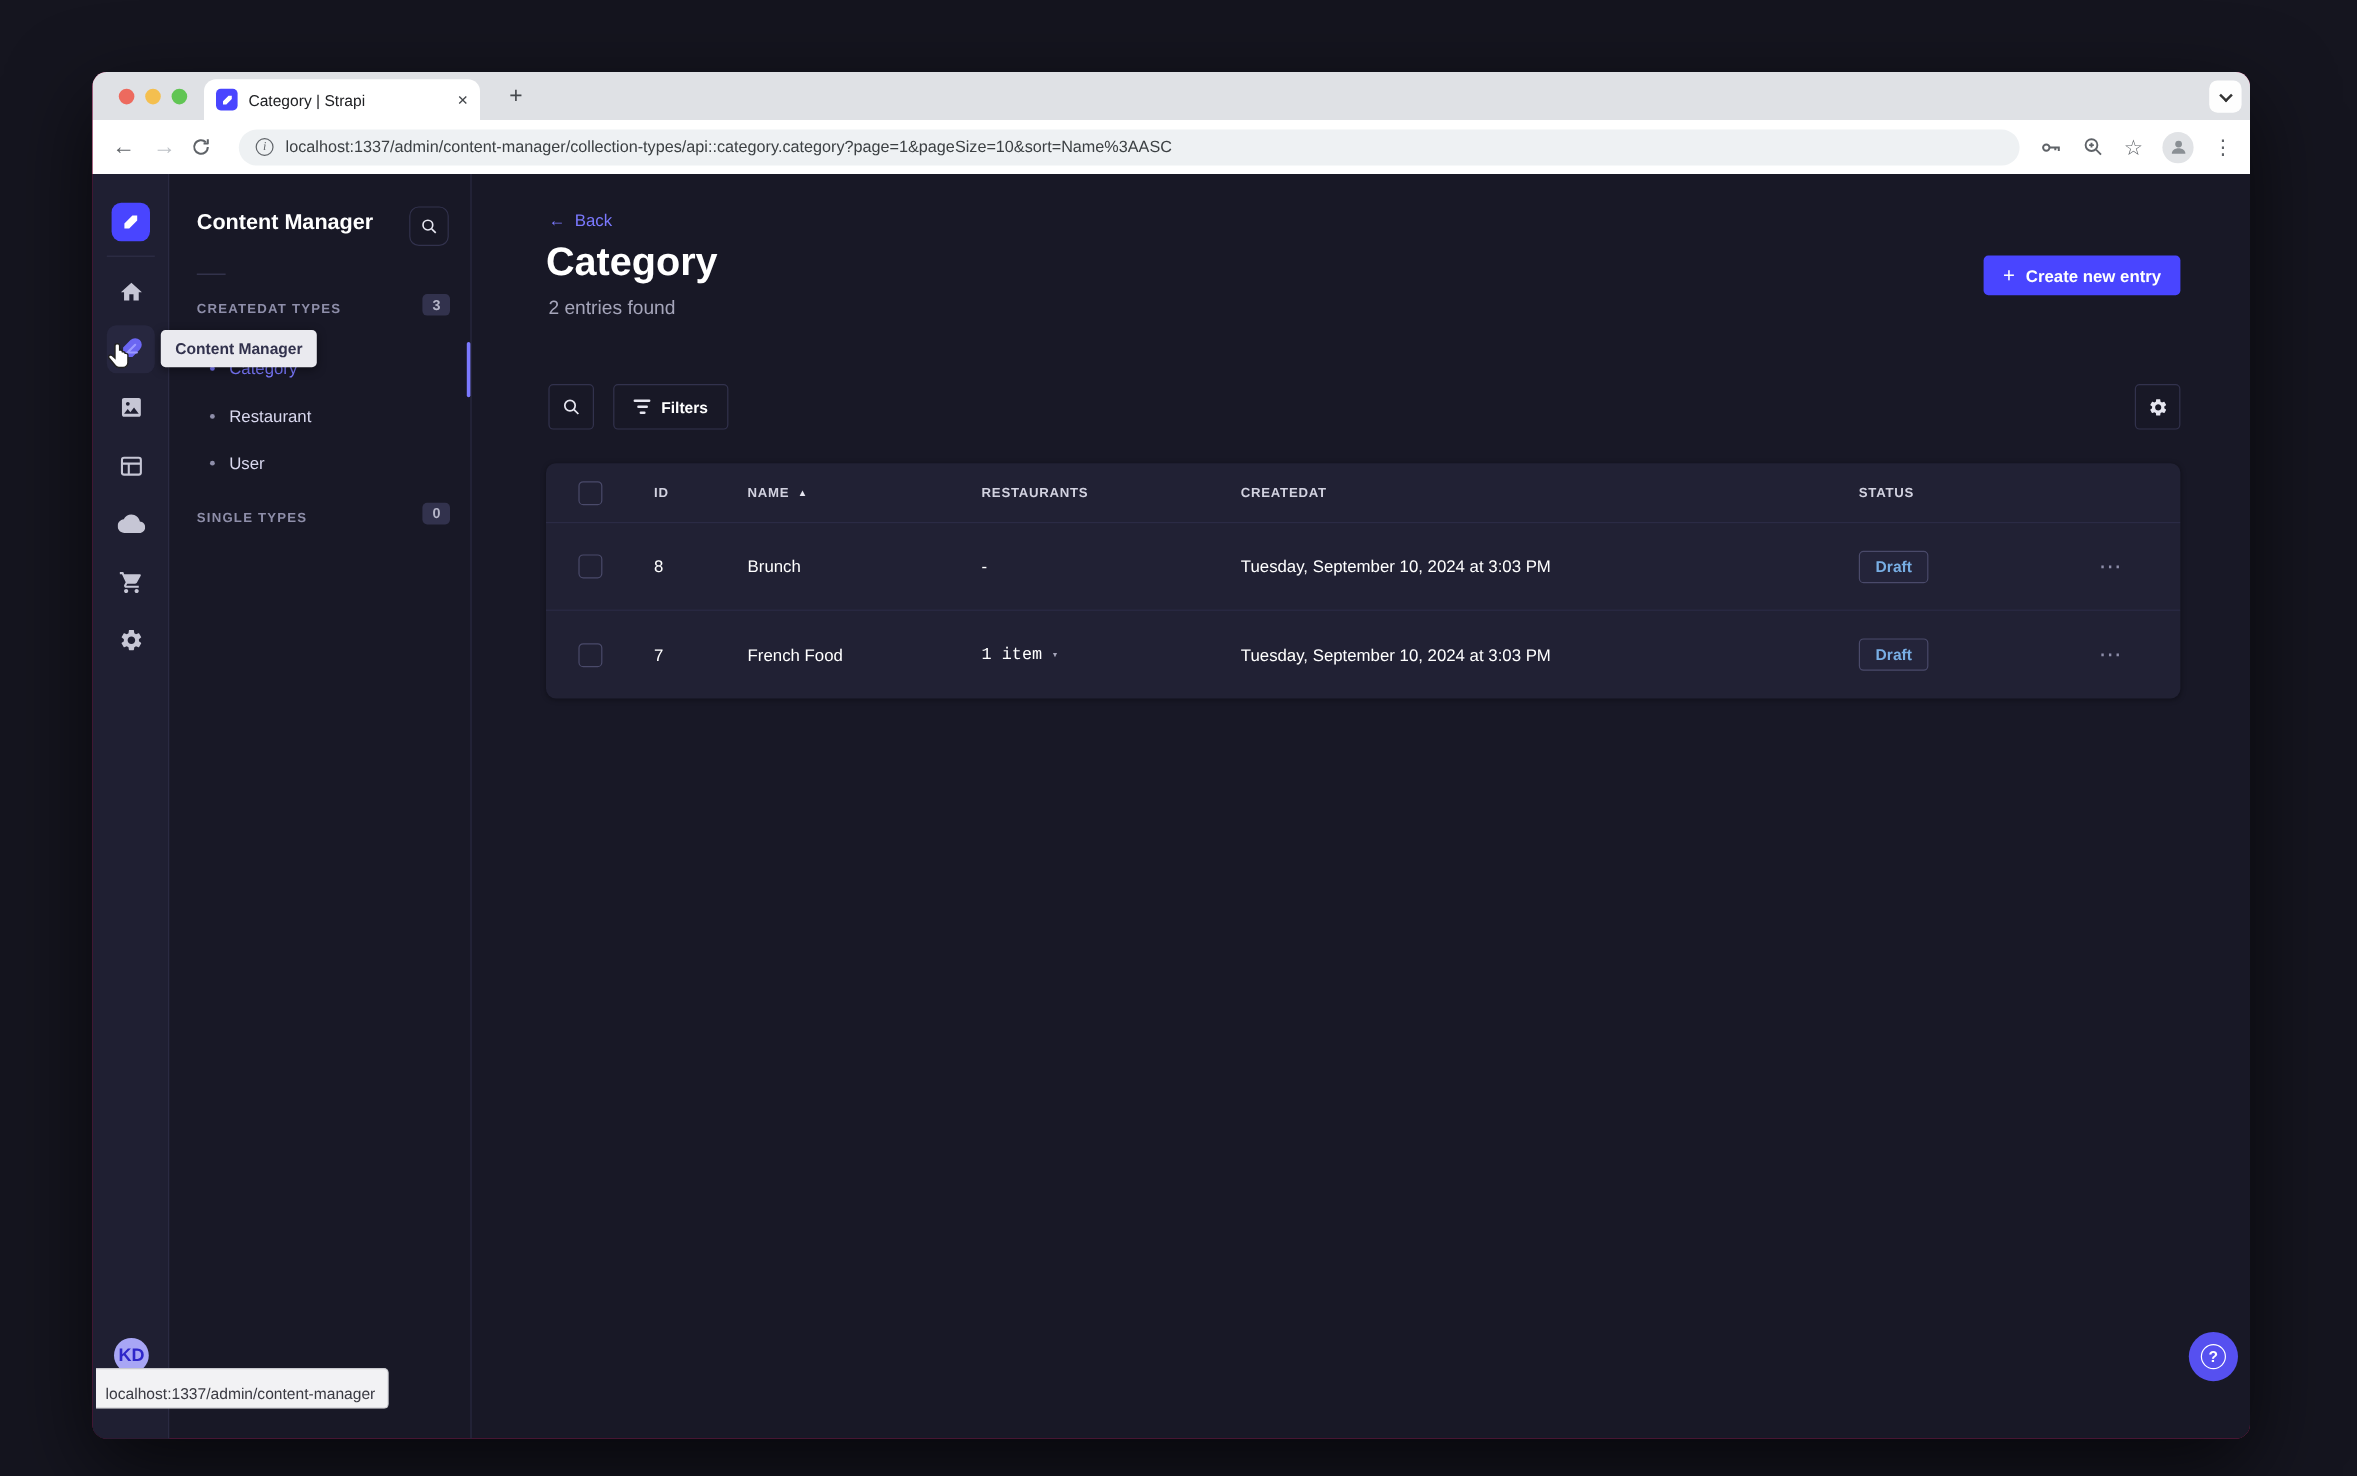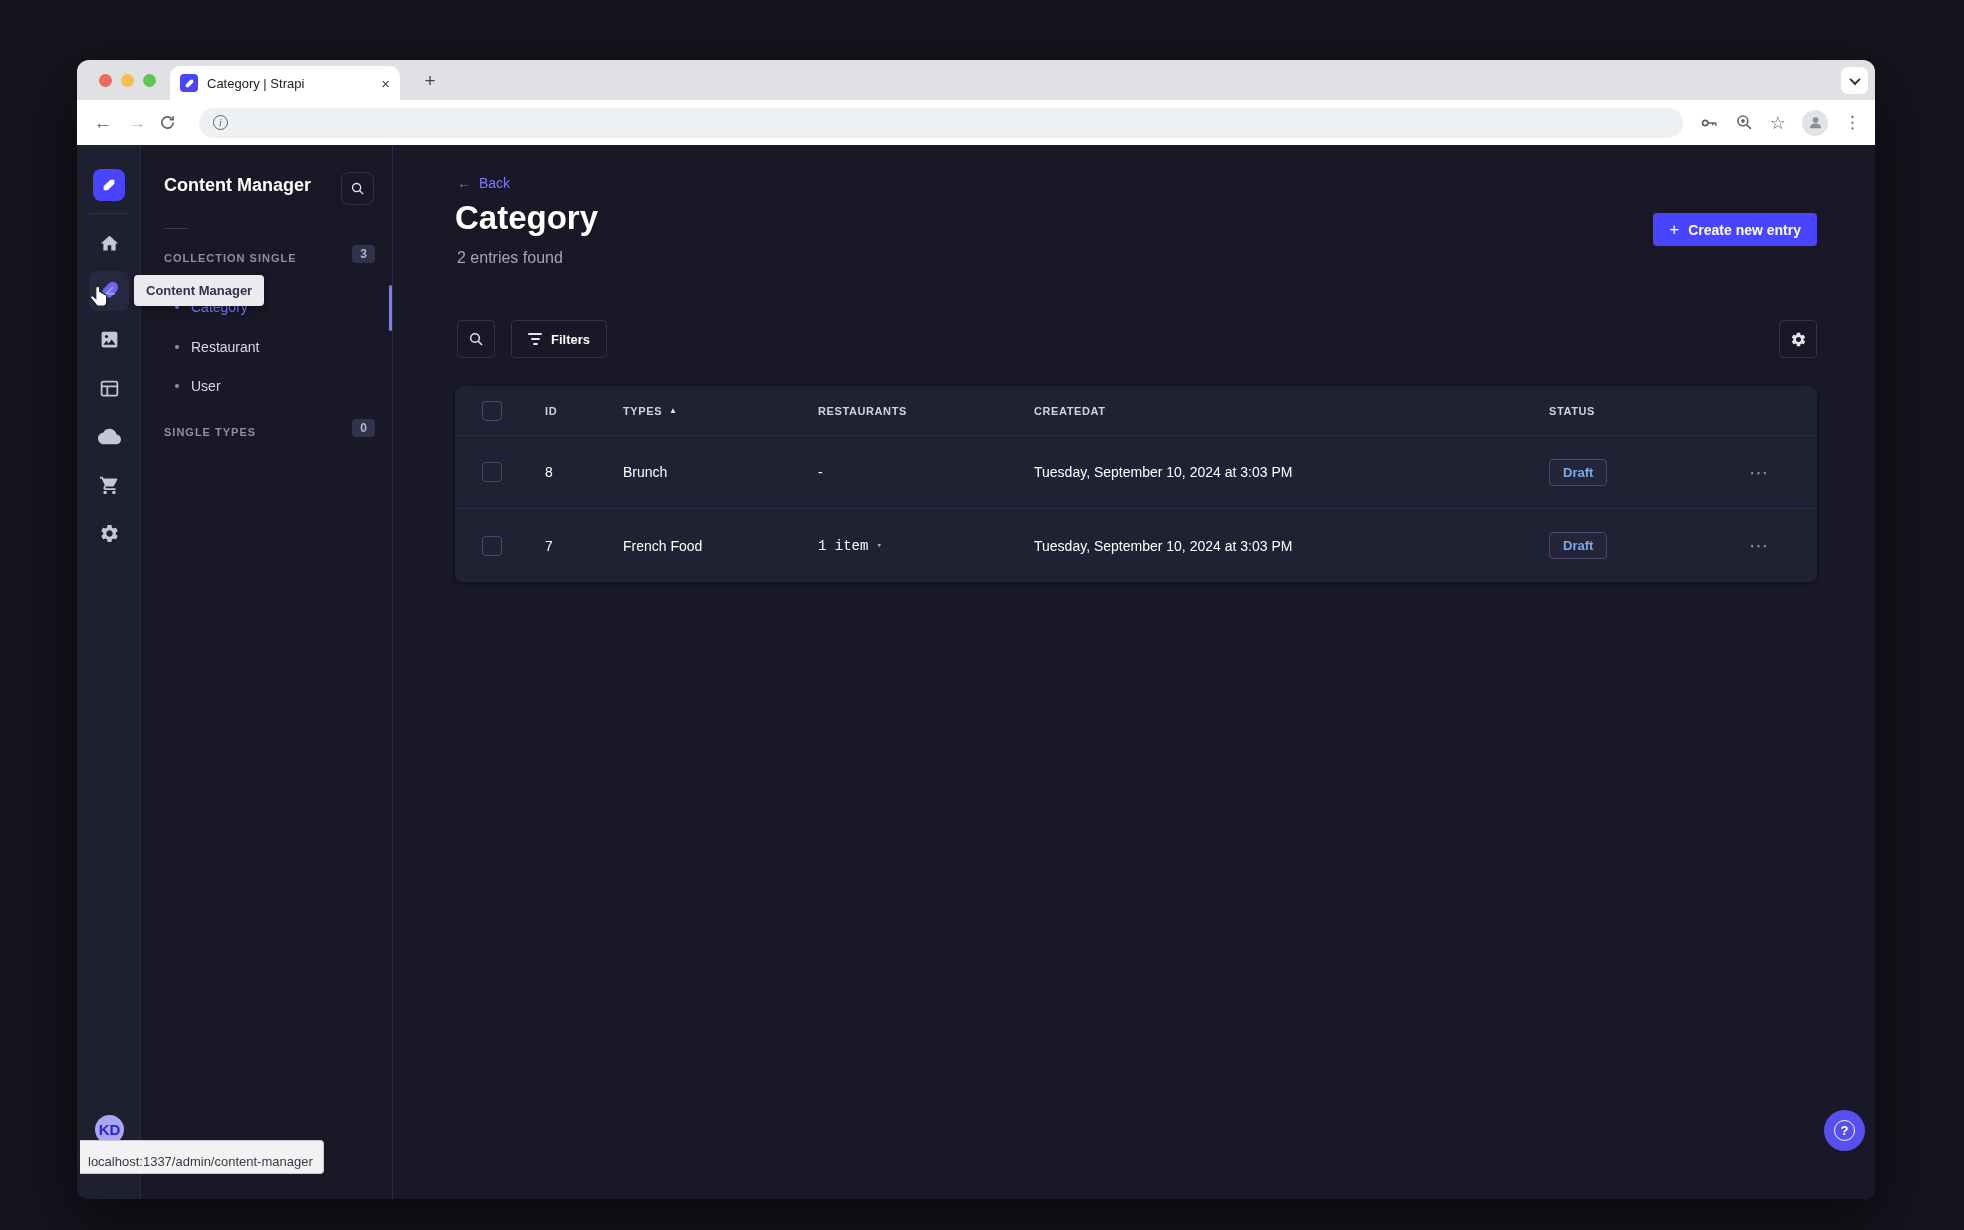"localhost:1337/admin/content-manager/col" span.url-text { html: none -> <span>localhost:1337/admin/content-manager/collection-types/api::category.category?page=1&amp;pageSize=10&amp;sort=Name%3AASC</span> }
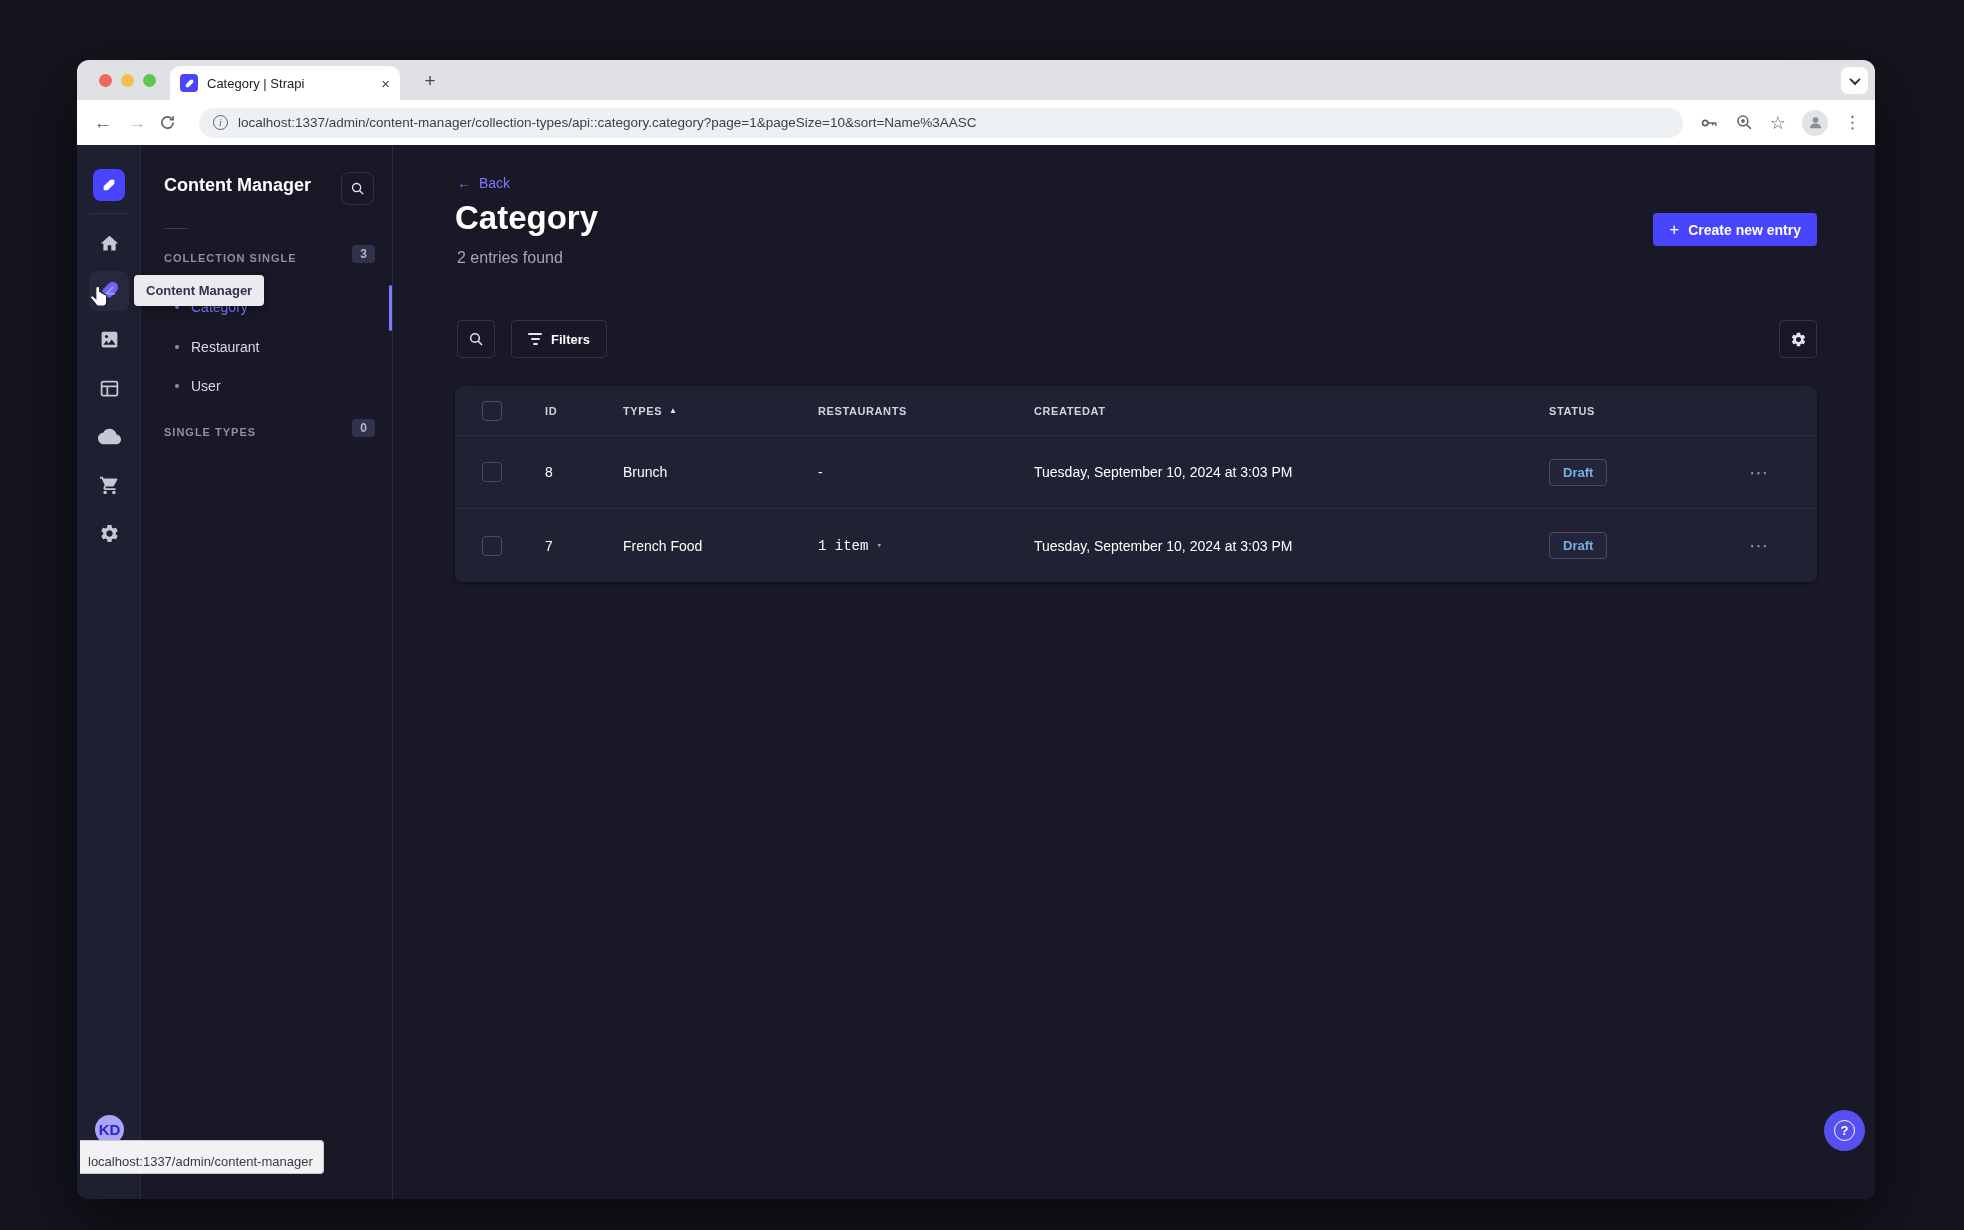"COLLECTION SINGLE" div.sec-label { text: COLLECTION SINGLE -> CREATEDAT TYPES }
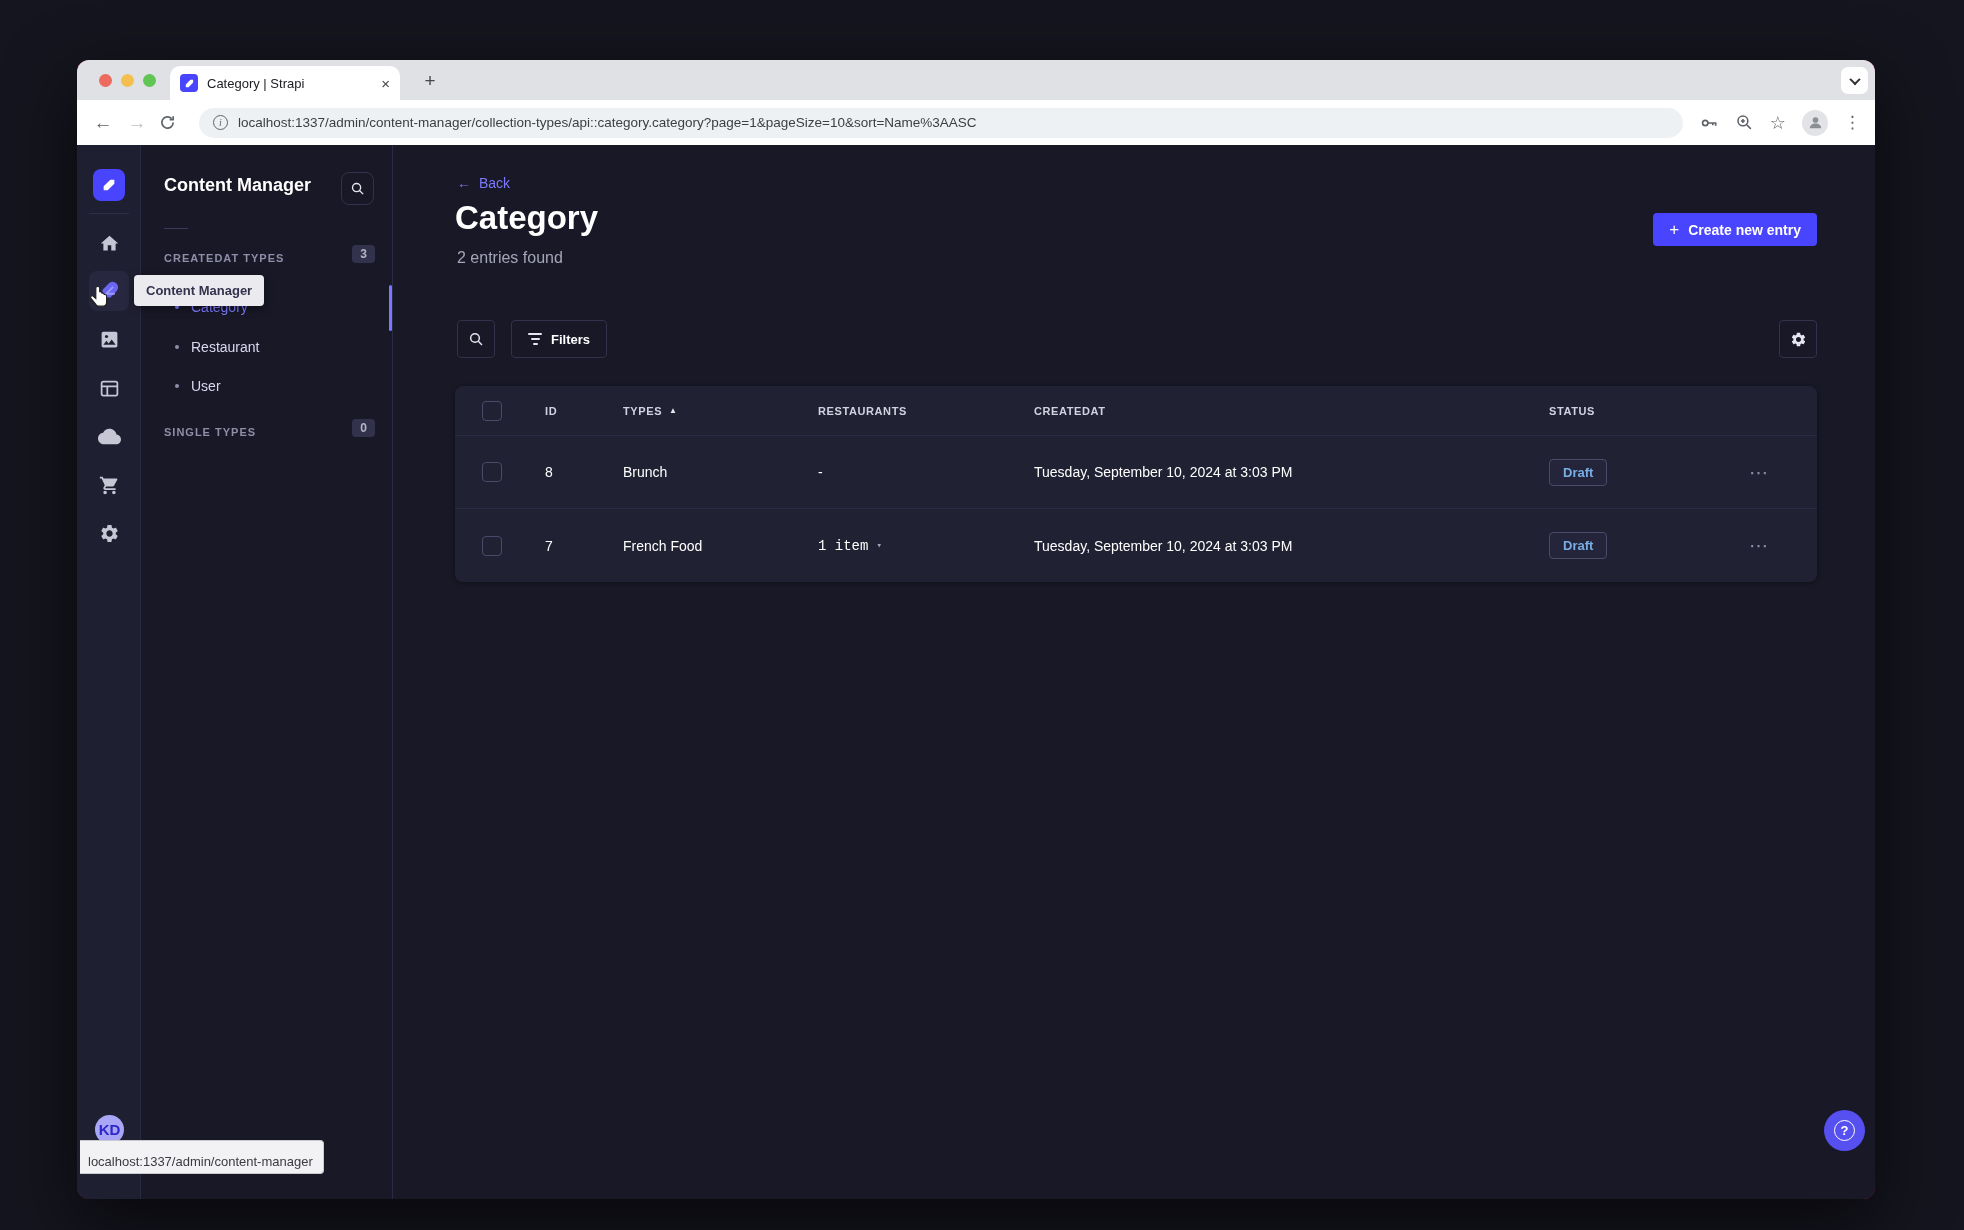"TYPES" span { text: TYPES -> NAME }
